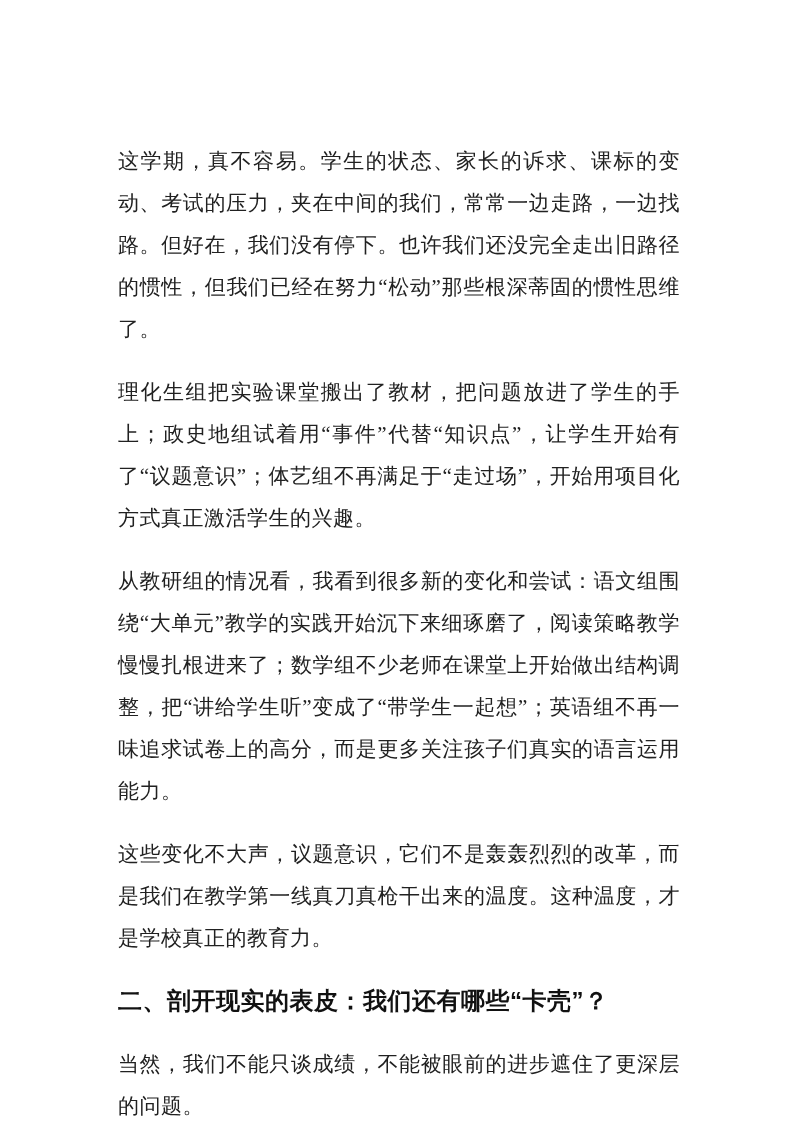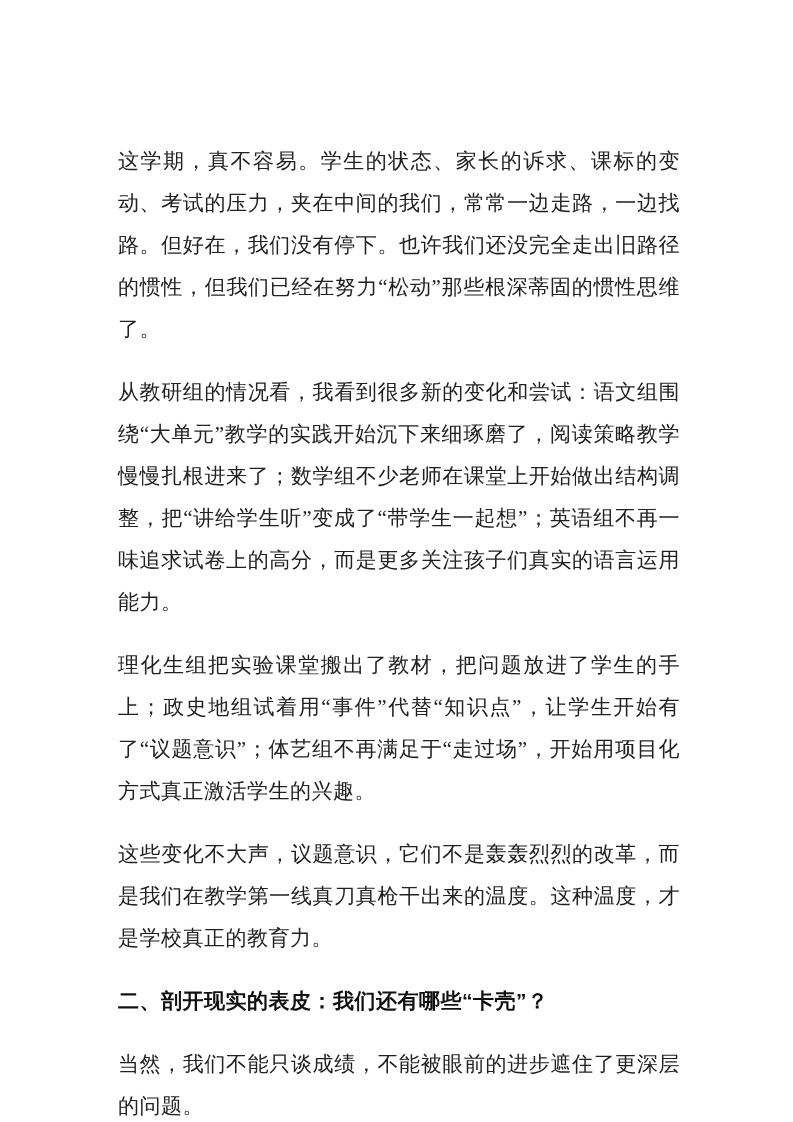"从教研组的情况看，我看到很多新的变化和尝试：语文组围绕“大单元”教学的实践开始沉" p.para-body { order: before "理化生组把实验课堂搬出了教材，把问题放进了学生的手上；政史地组试着用“事件”代替" -> after "理化生组把实验课堂搬出了教材，把问题放进了学生的手上；政史地组试着用“事件”代替" }
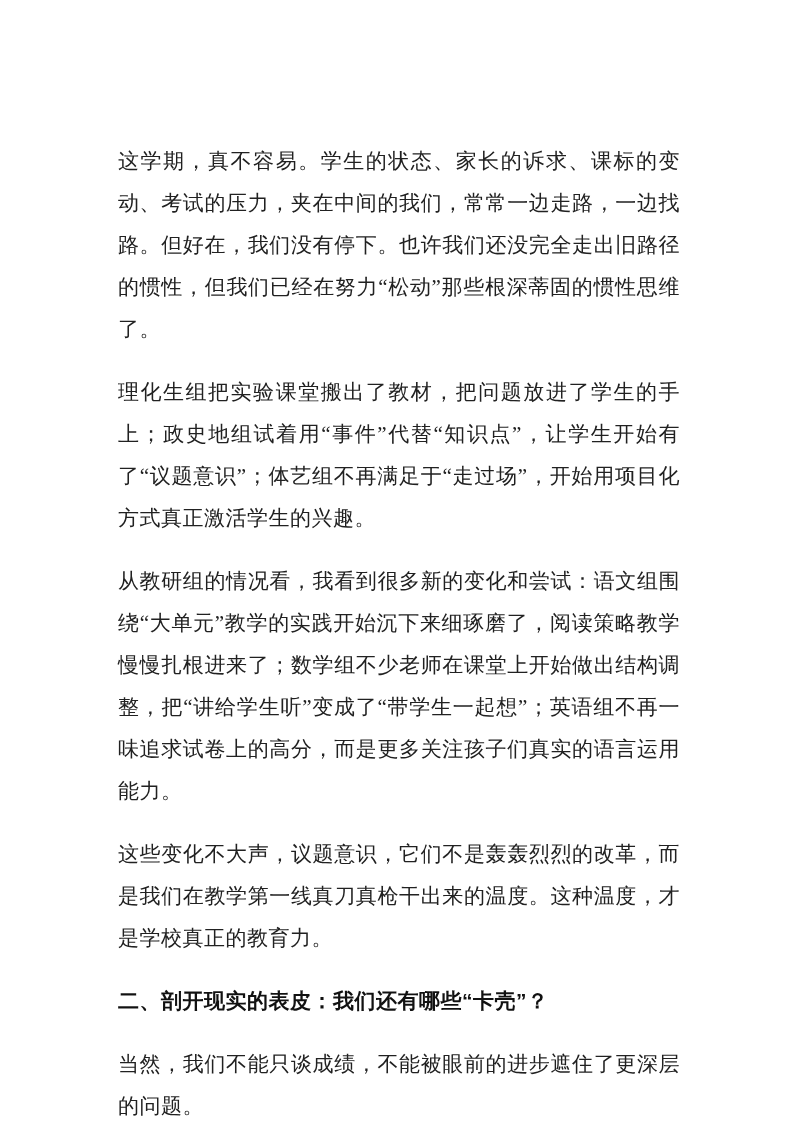"二、剖开现实的表皮：我们还有哪些“卡壳”？" .para-heading { font-size: 21px -> 24px }
